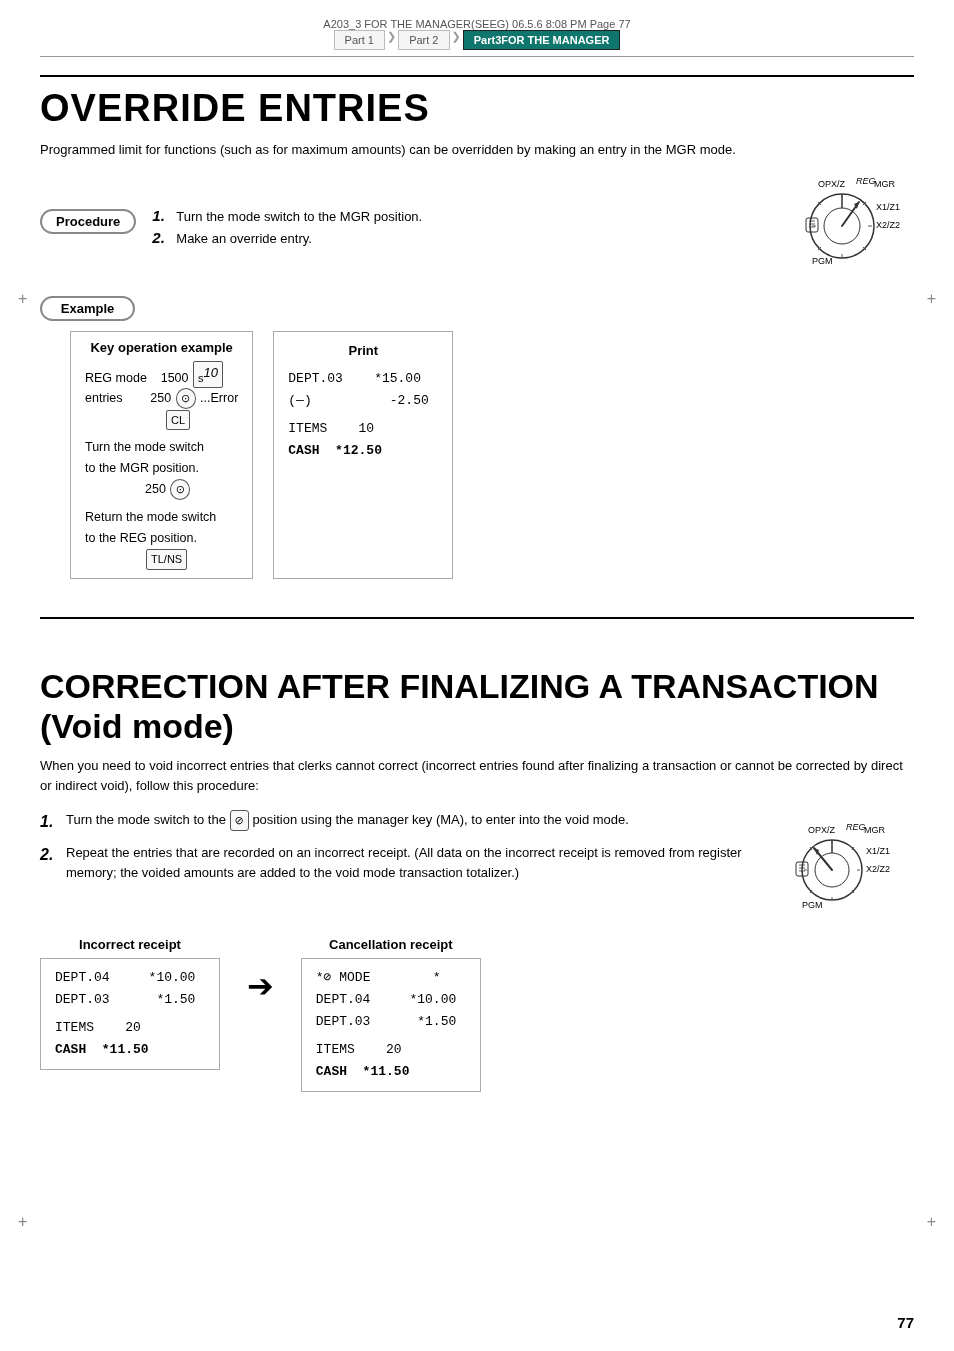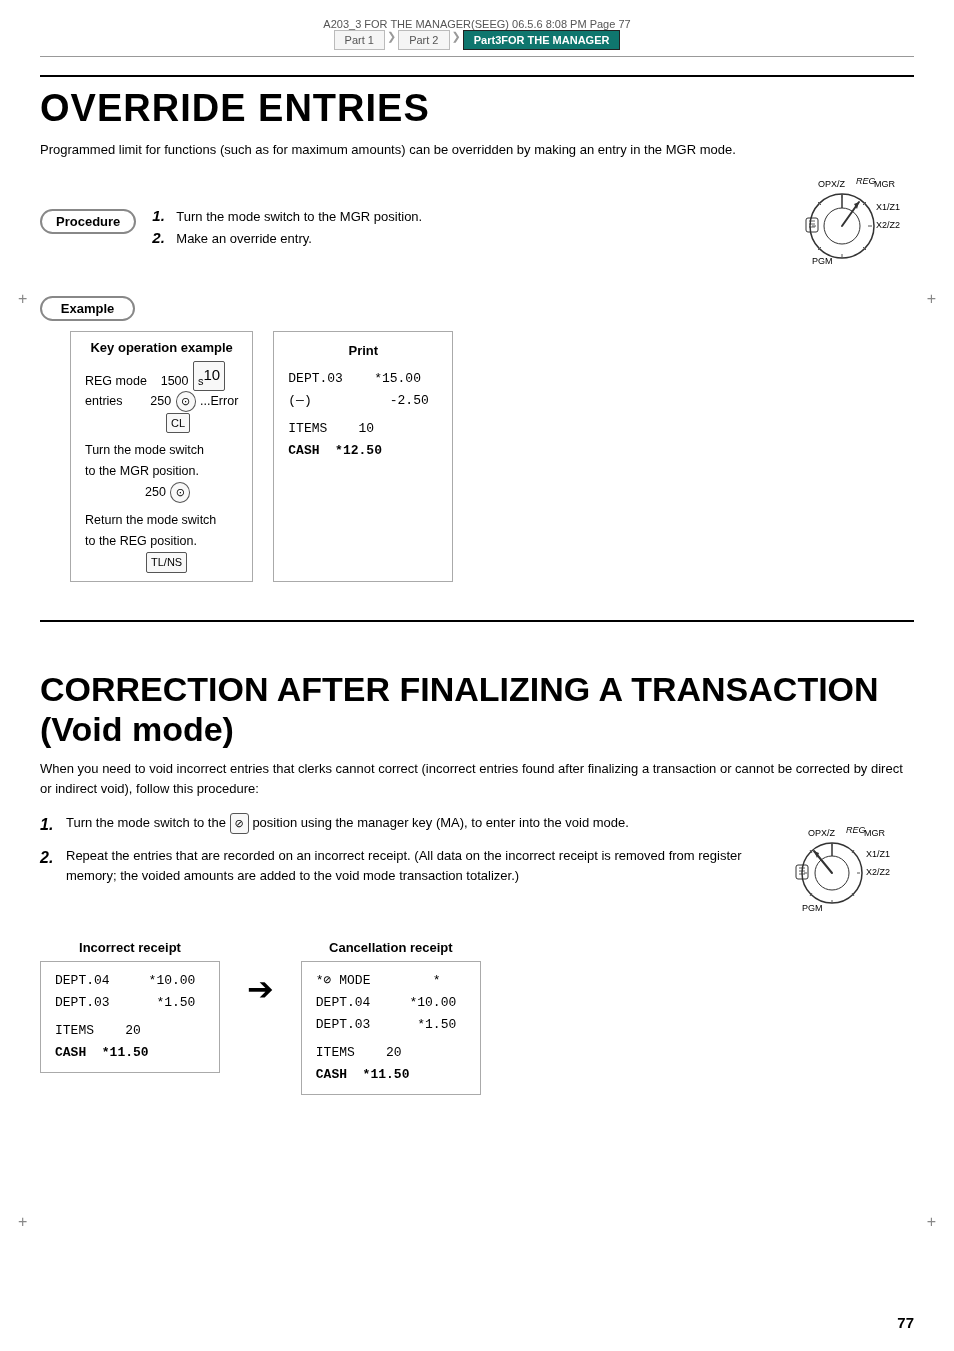"10" sup { font-size: 15px -> 13px; font-style: none -> italic }
